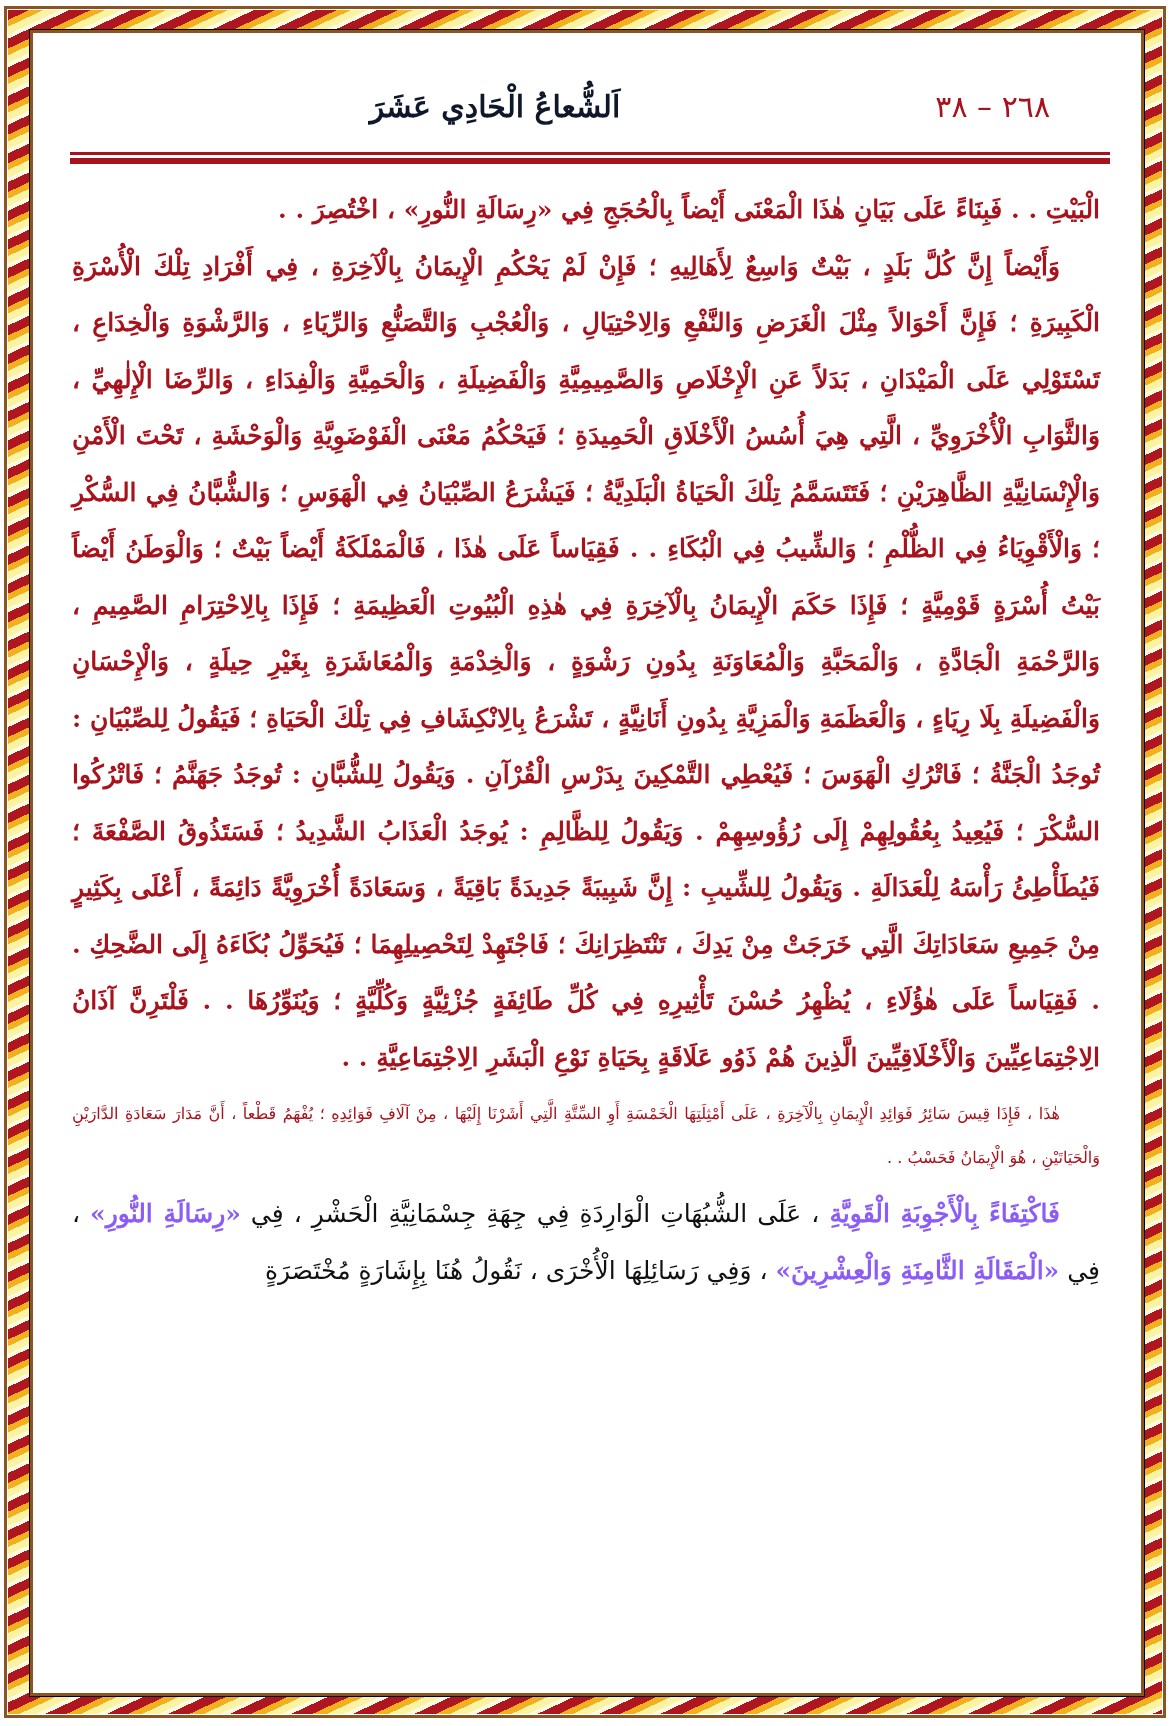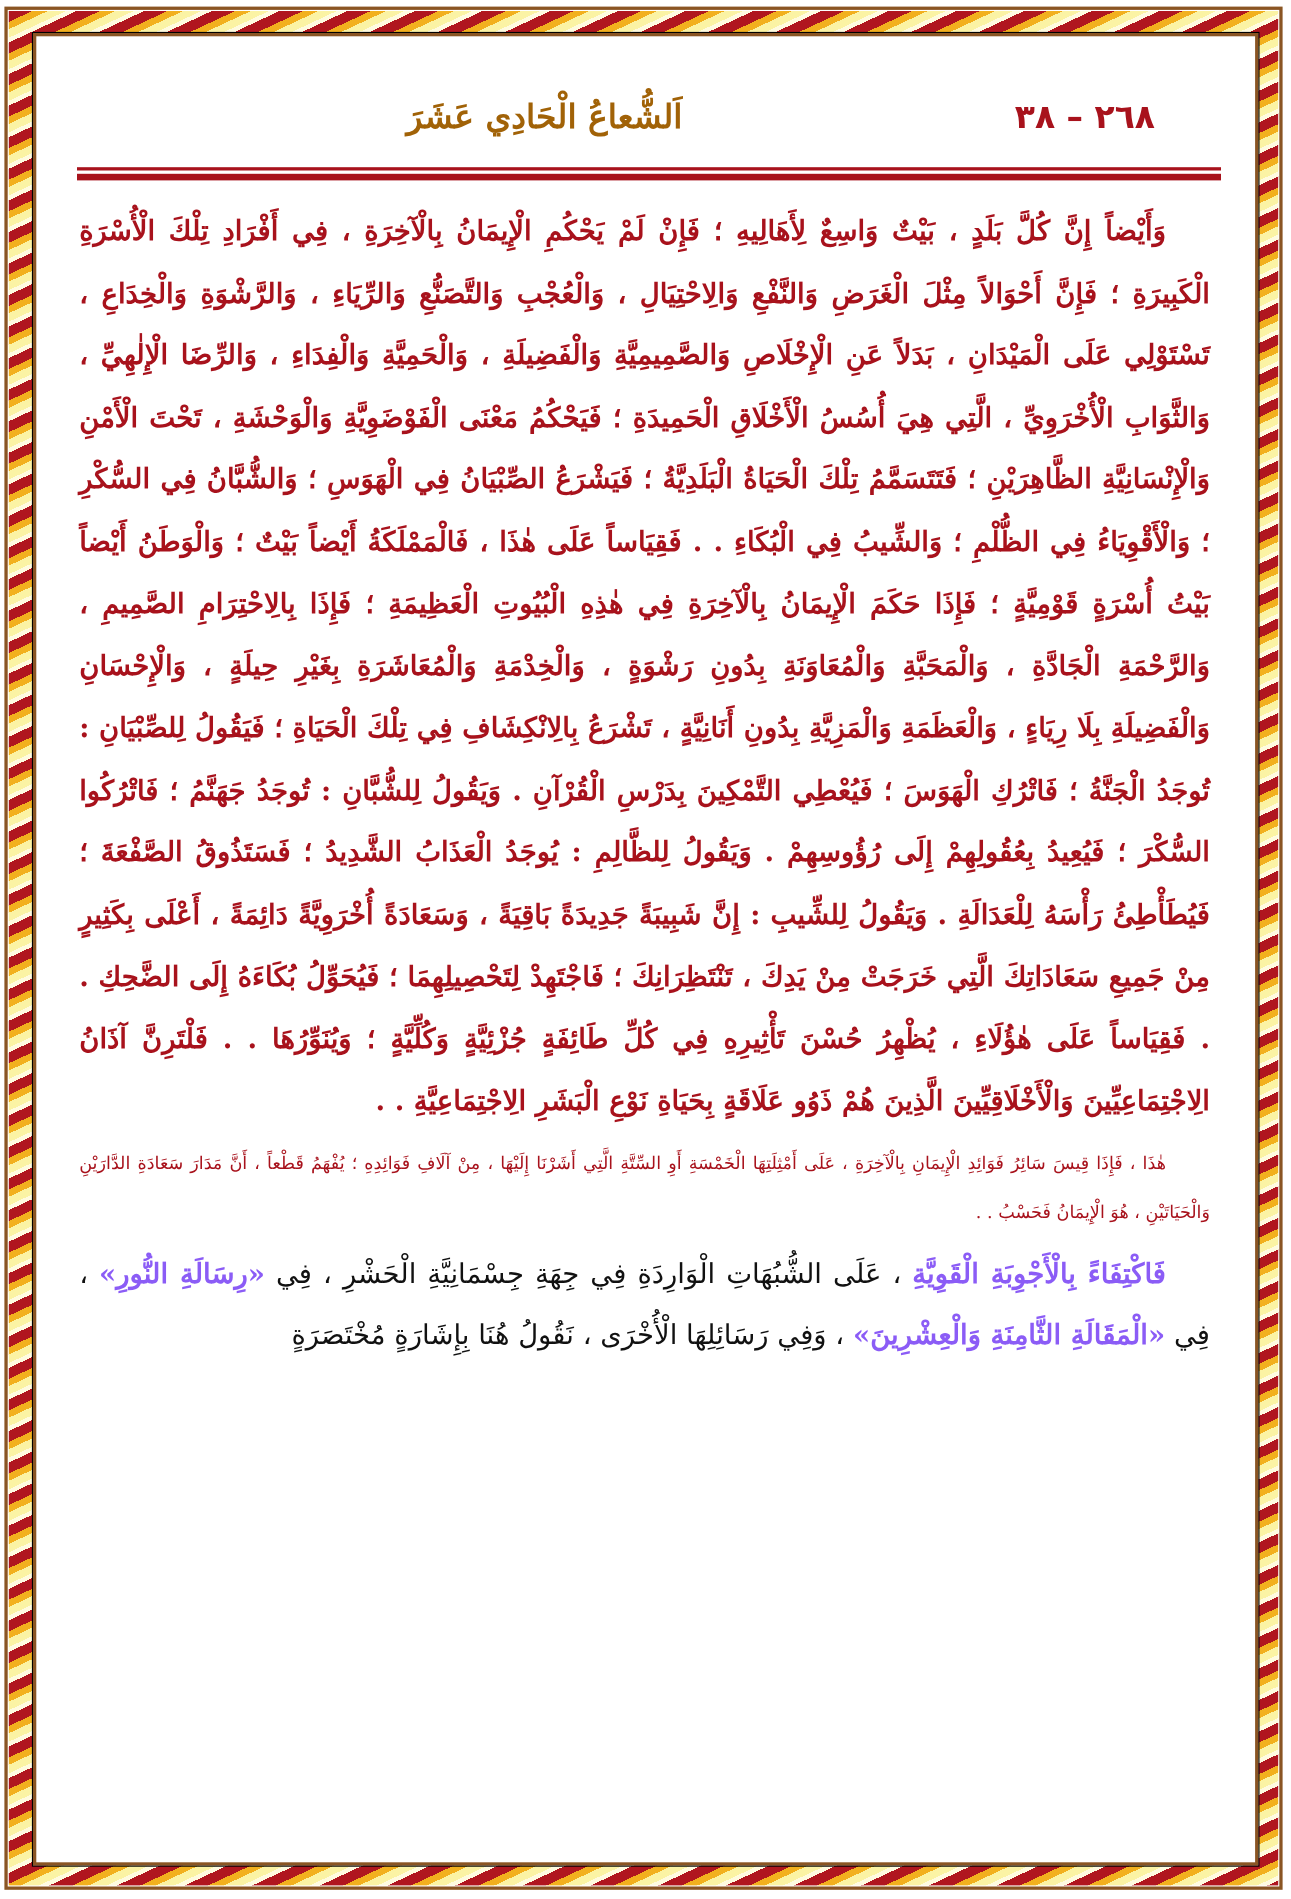"اَلشُّعاعُ الْحَادِي عَشَرَ" .chapter-title { color: #a16207 -> #0f172a }
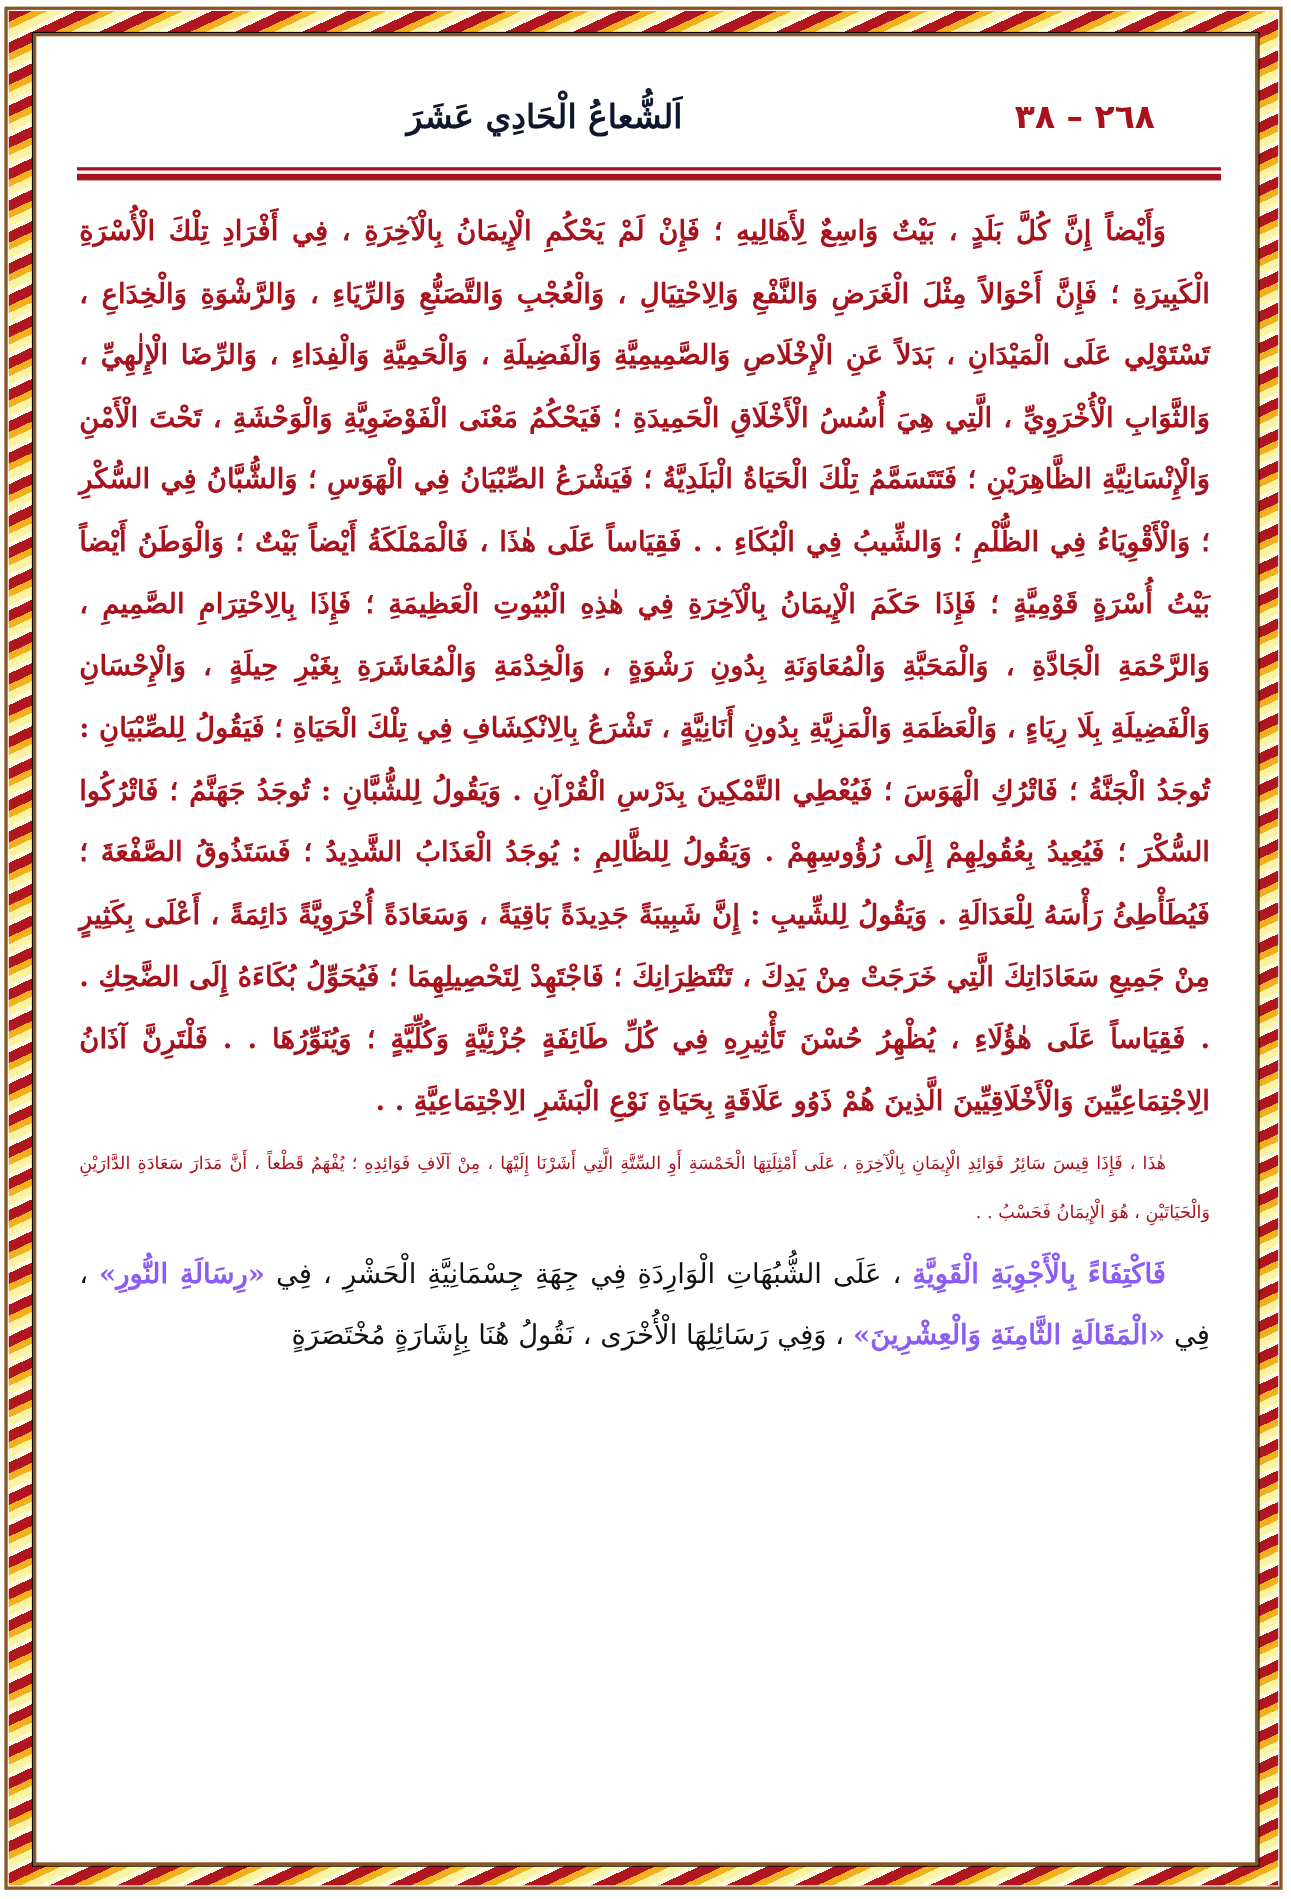"٢٦٨ – ٣٨" .page-num { font-weight: bold -> normal }
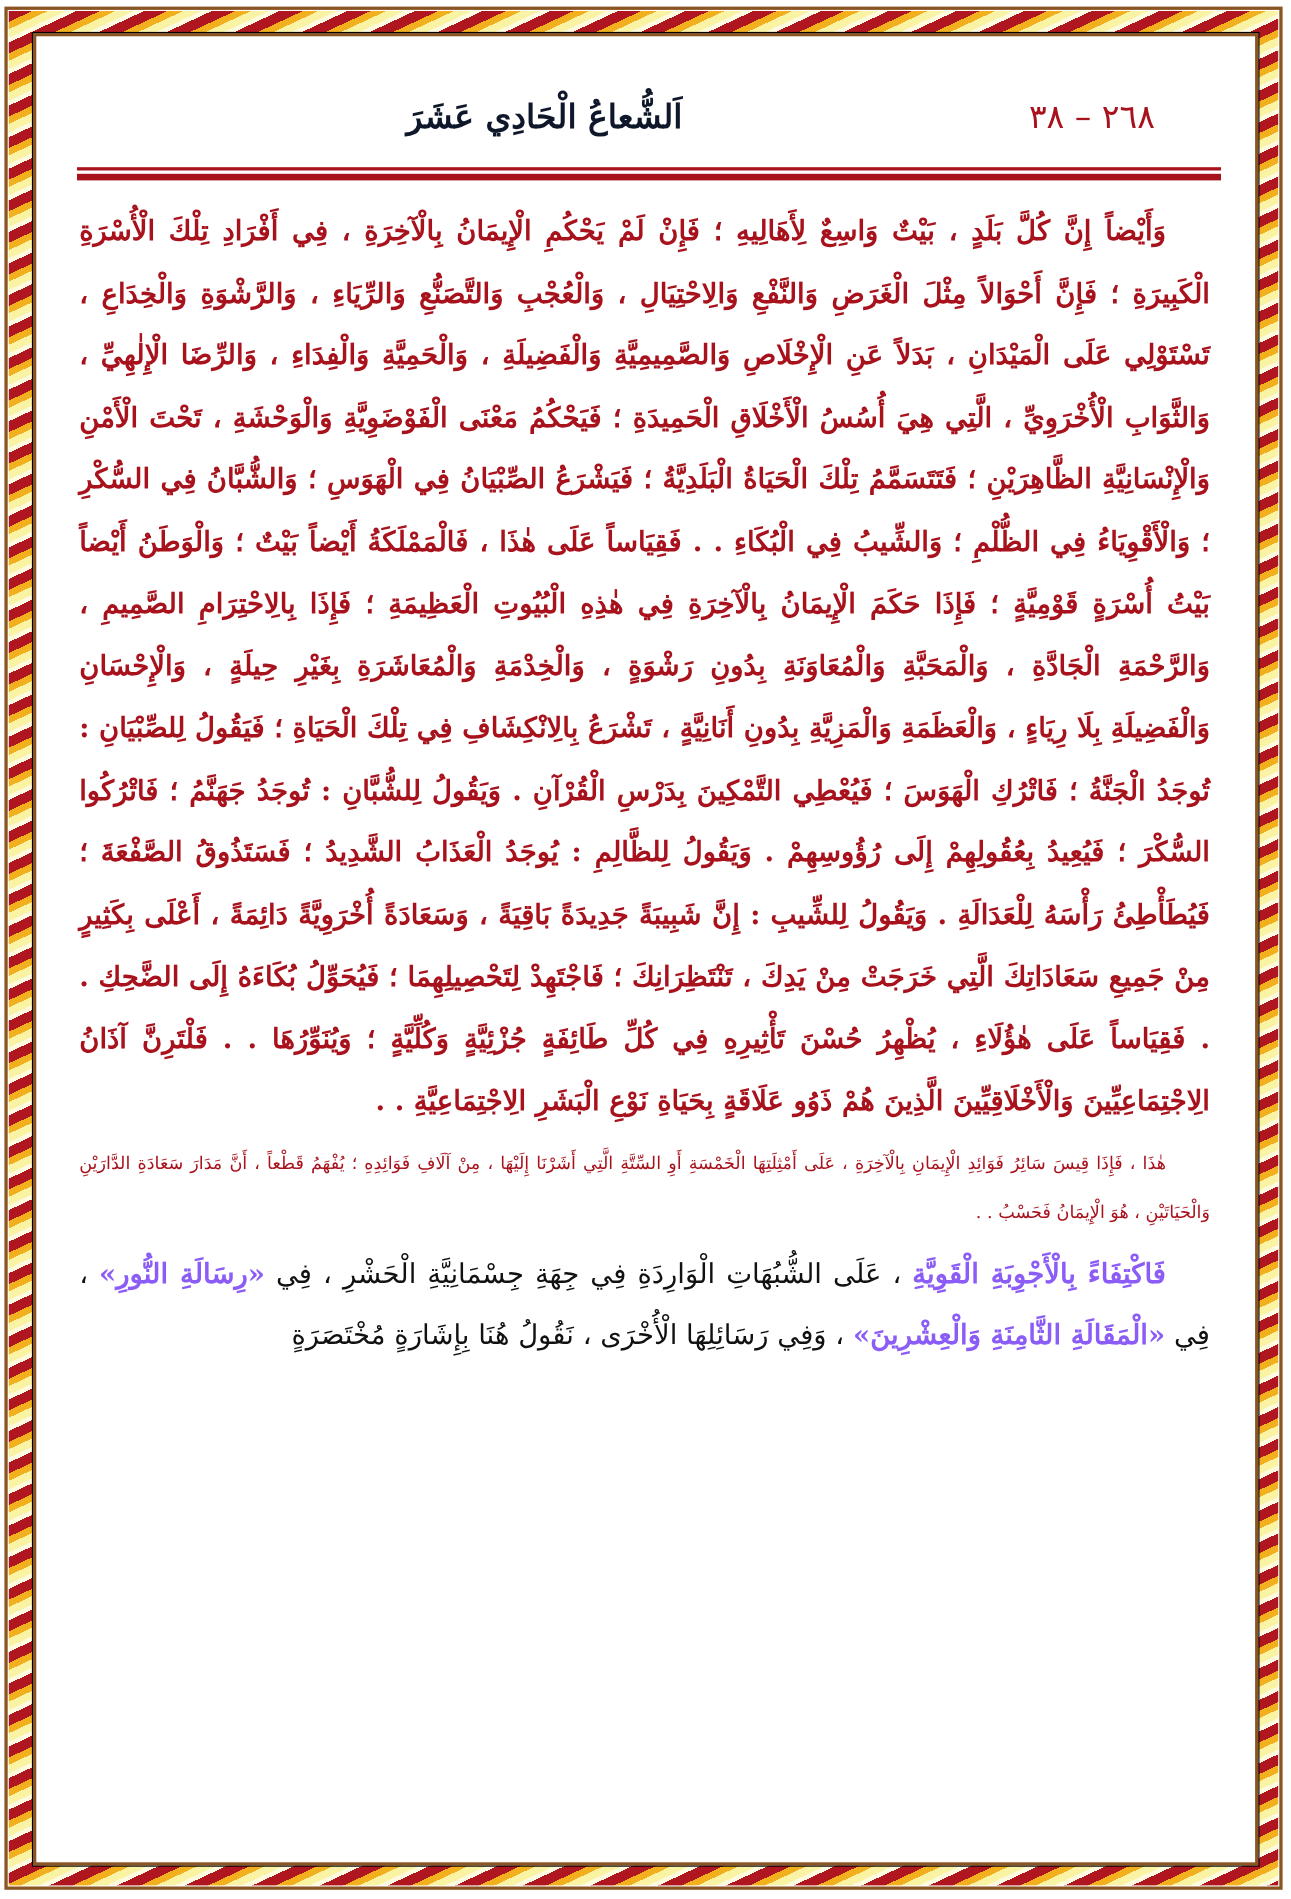"الْبَيْتِ . . فَبِنَاءً عَلَى" p.para { html: none -> <p>الْبَيْتِ . . فَبِنَاءً عَلَى بَيَانِ هٰذَا الْمَعْنَى أَيْضاً بِالْحُجَجِ فِي «رِسَالَةِ النُّورِ» ، اخْتُصِرَ . .</p> }
